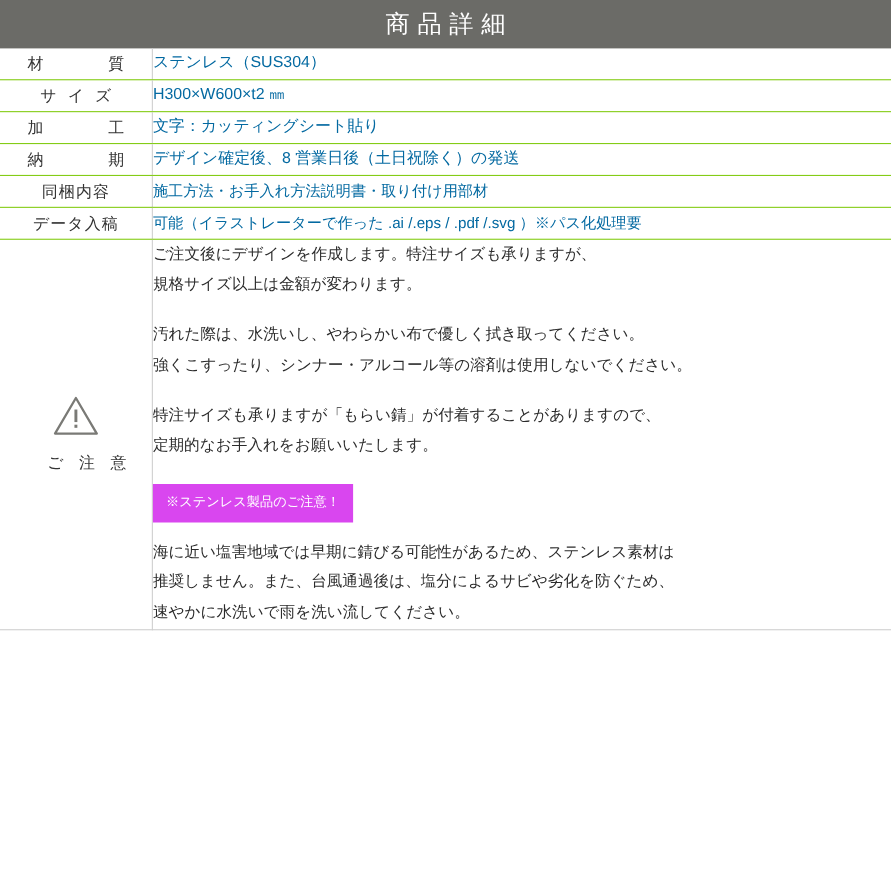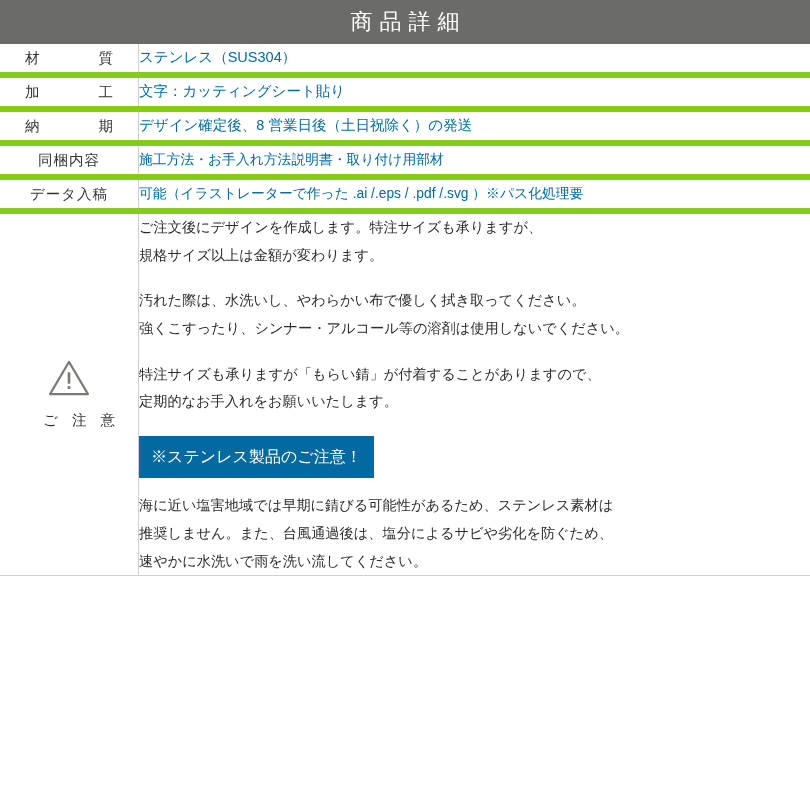"材 質" .spec-table td { border-bottom: 6px solid #84cc16 -> 1px solid #84cc16 }
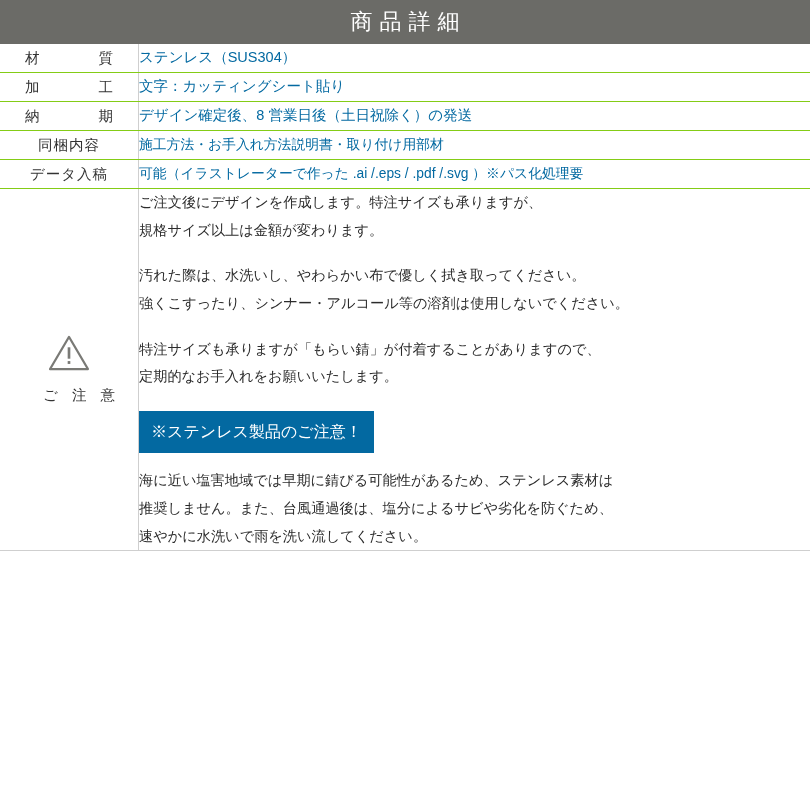"サ イ ズ" tr.row-size { html: none -> <tr> <td> <span>サ イ ズ</span> </td> <td>H300×W600×t2 ㎜</td> </tr> }
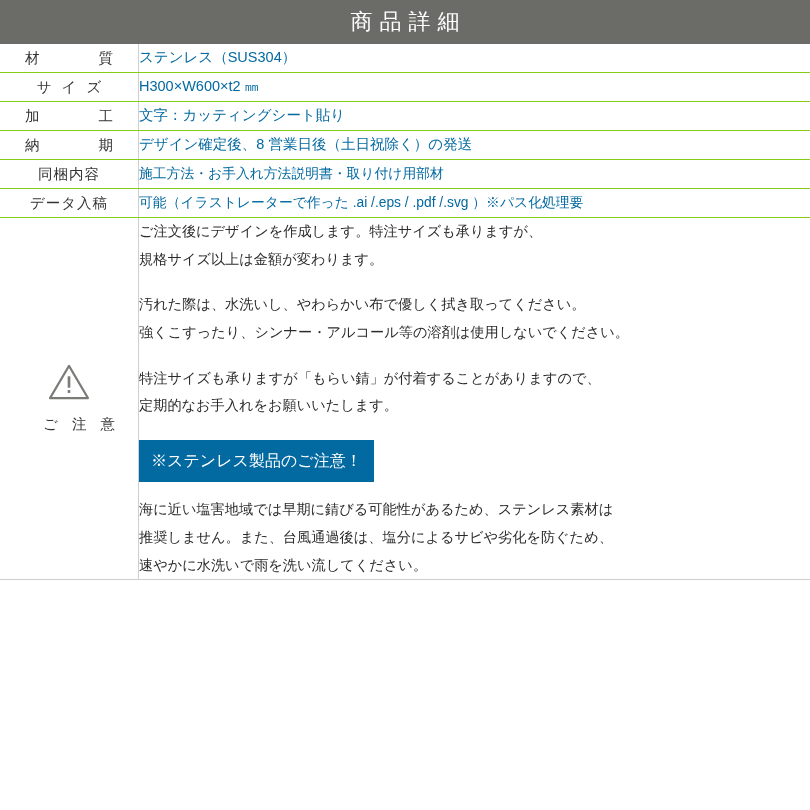"※ステンレス製品のご注意！" .redbox { background: #0369a1 -> #d946ef; font-size: 16px -> 12px }
